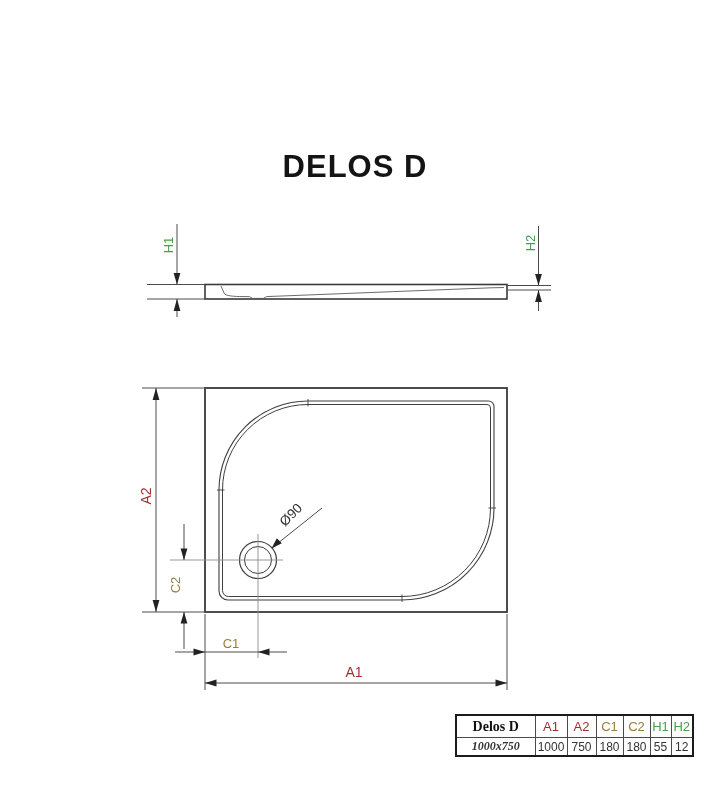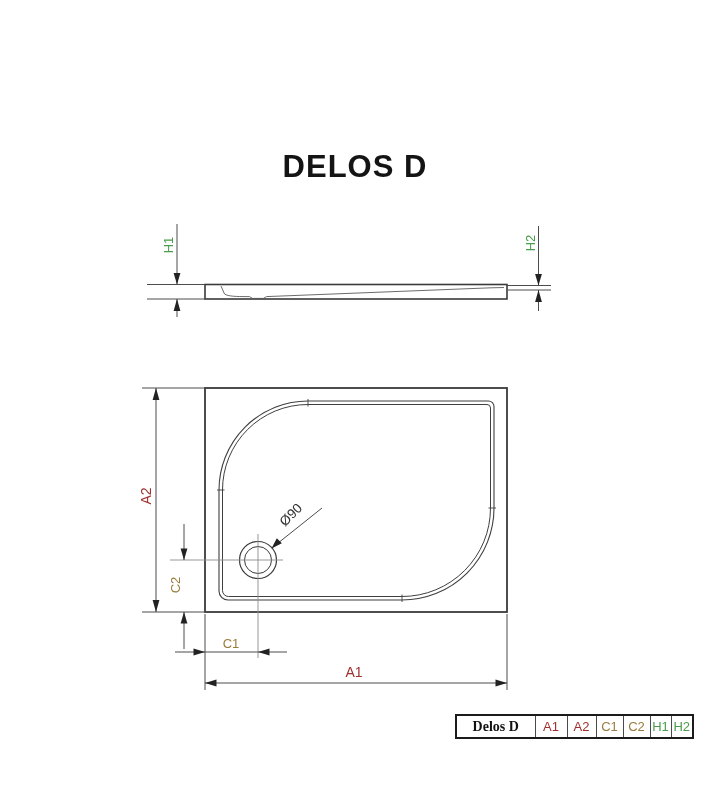"1000x750" tr.val { html: none -> <tr> <td>1000x750</td> <td>1000</td> <td>750</td> <td>180</td> <td>180</td> <td>55</td> <td>12</td> </tr> }
